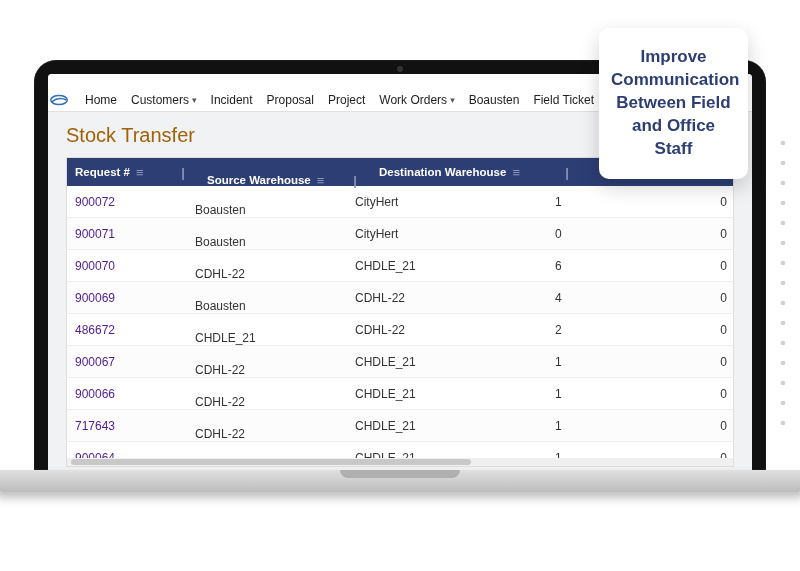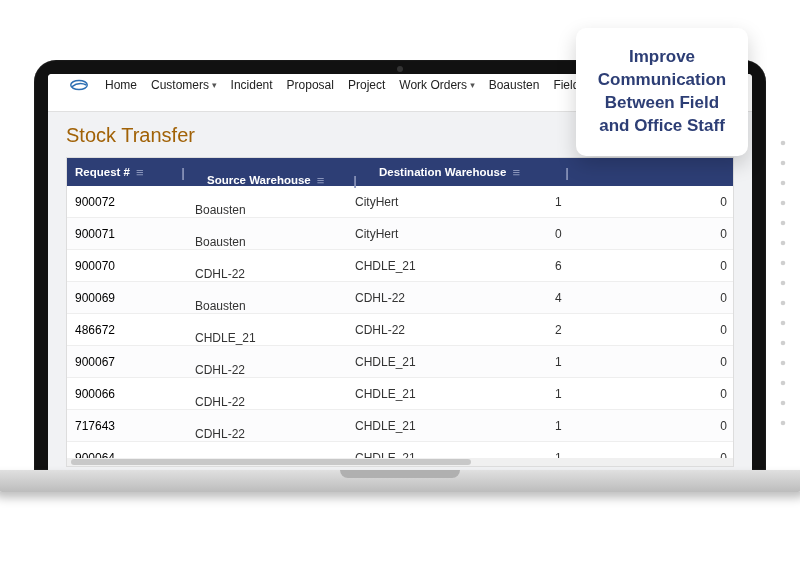"Improve Communication Between Field and" .callout { width: 172px -> 149px }
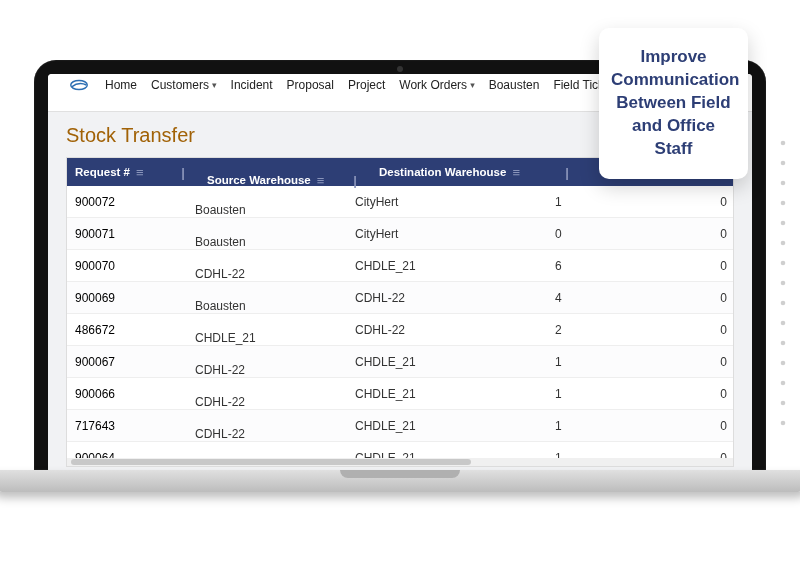"Home" .nav-bar { align-items: flex-start -> flex-end; padding: 0 20px -> 0 0 }
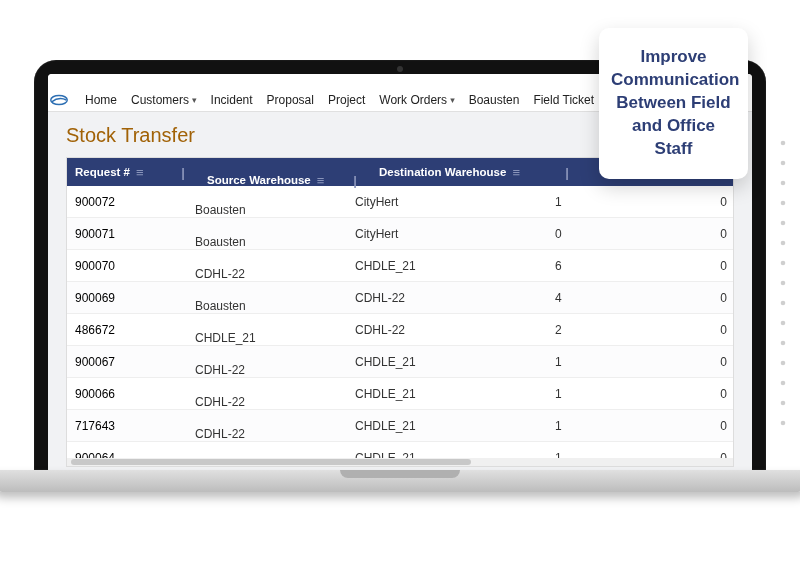"900072" .td.col-req { color: #000000 -> #4c1d95 }
